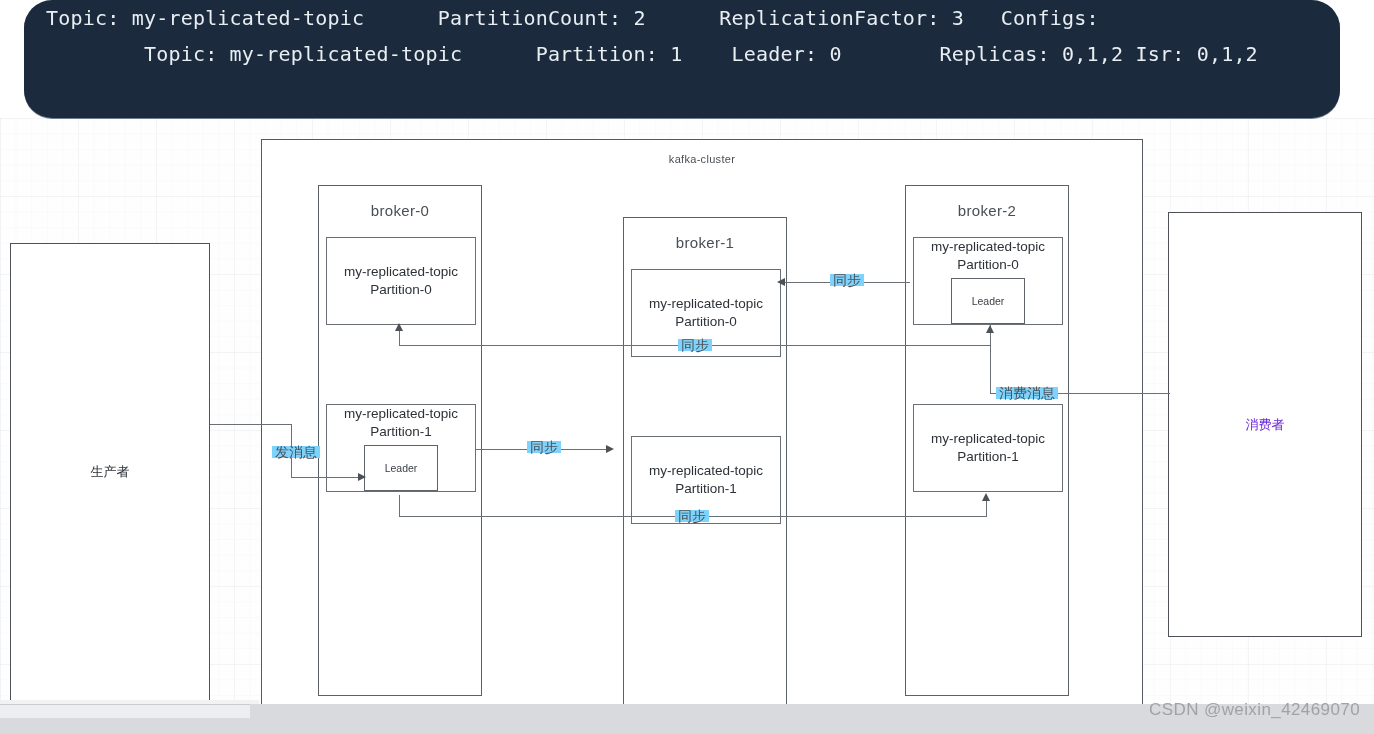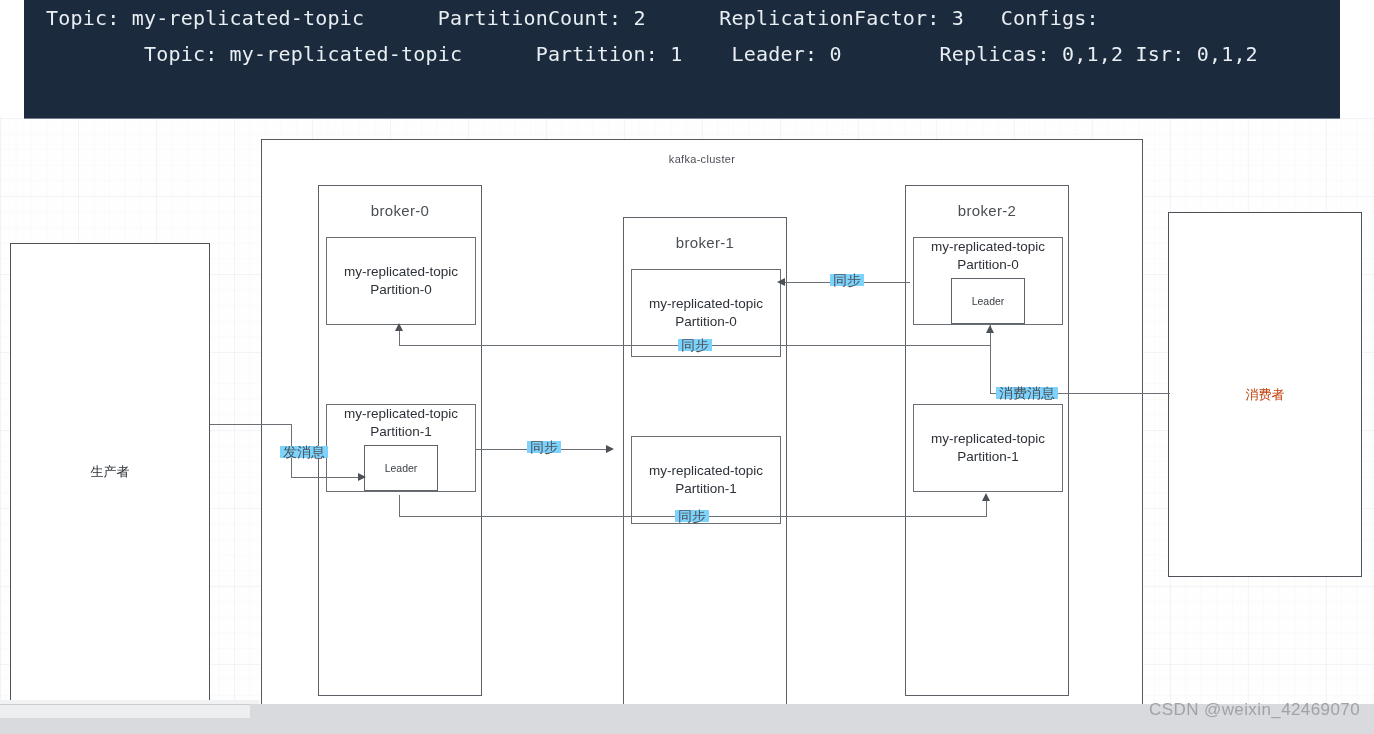"Topic: my-replicated-topic" #terminal { border-radius: none -> 28px }
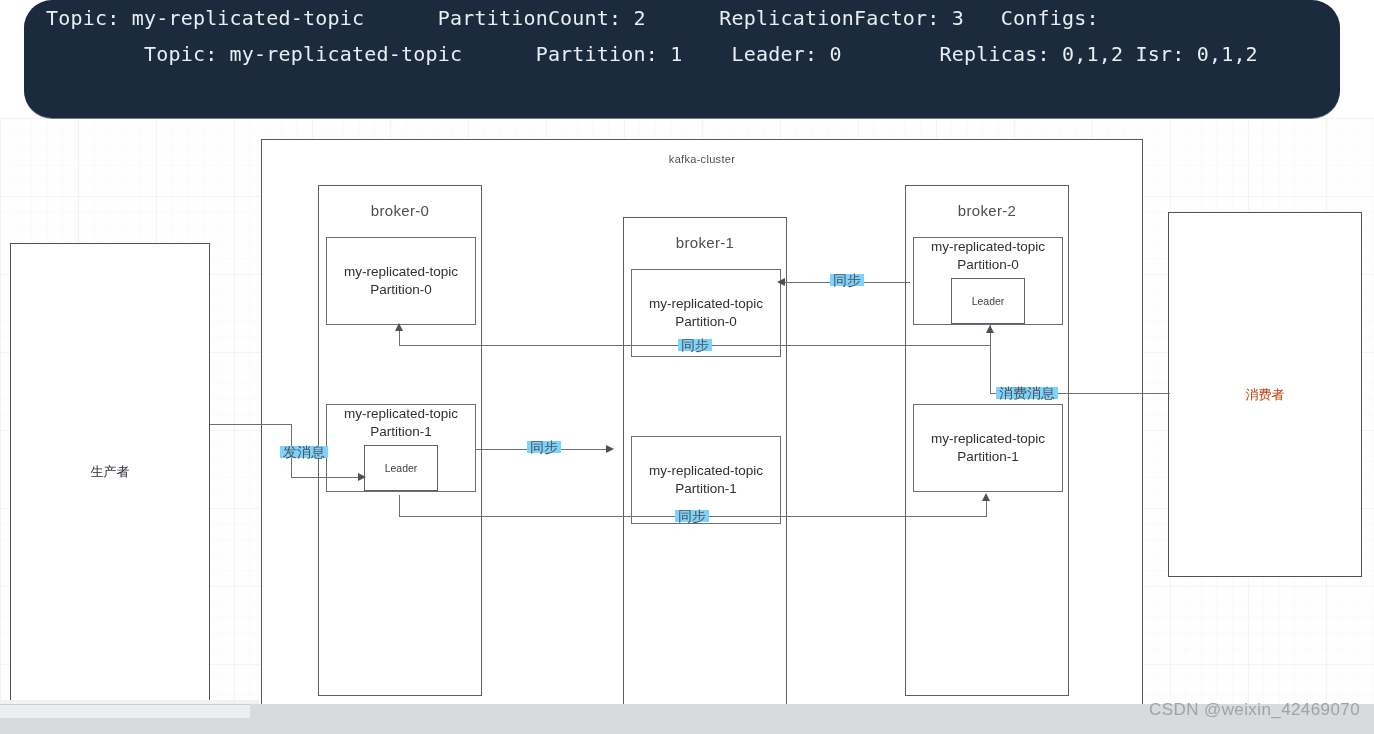"消费者" #consumer { color: #c2410c -> #6d28d9; height: 365px -> 425px }
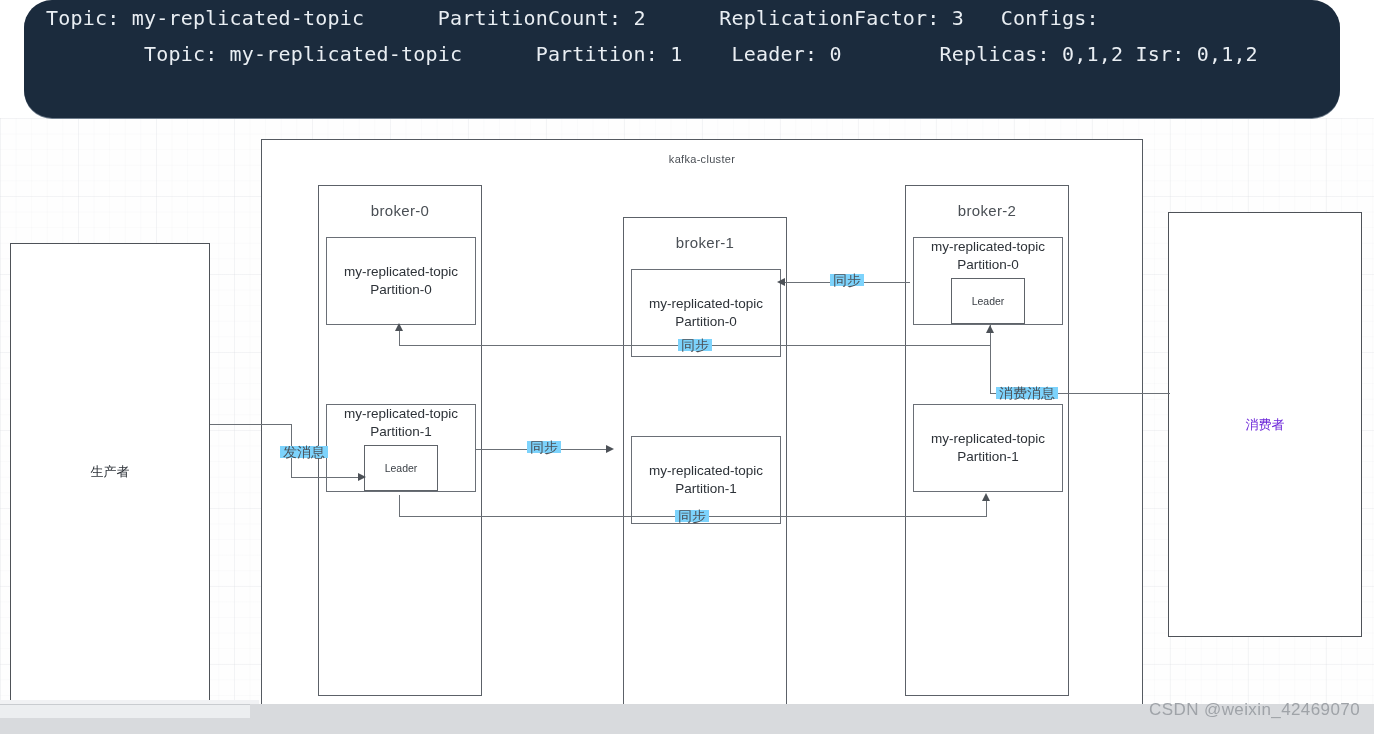"发消息" div.edge-label { left: 280px -> 272px }
